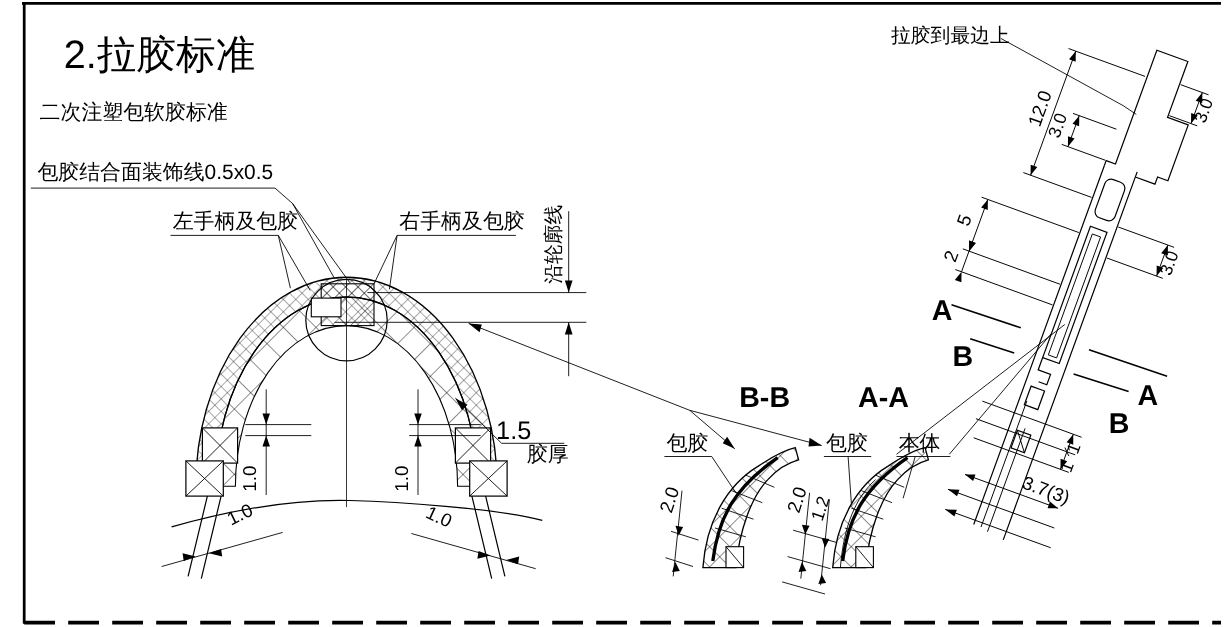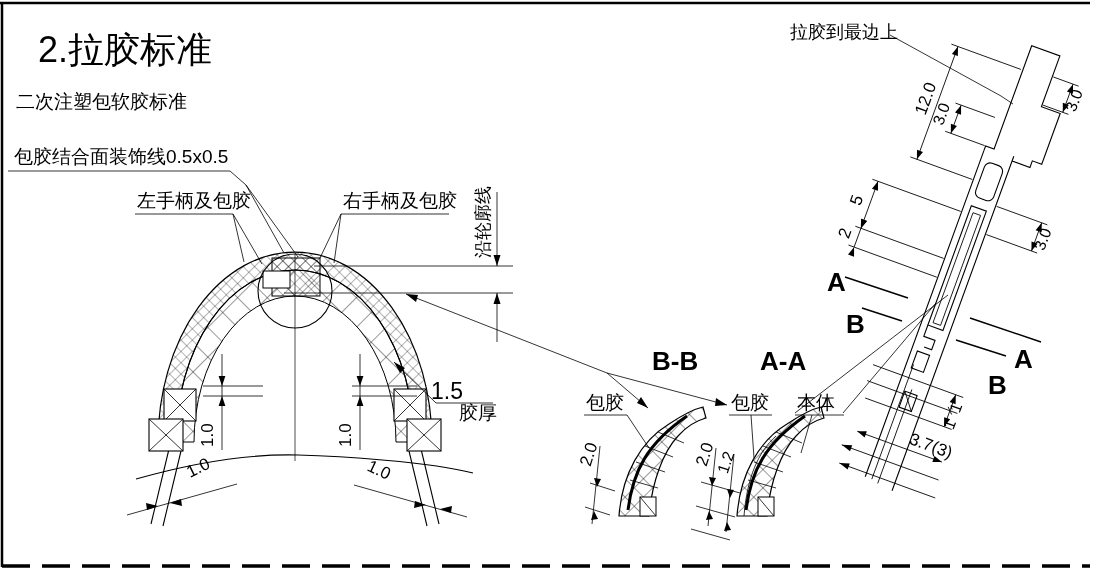"2.拉胶标准" #canvas { padding-left: none -> 20px }
